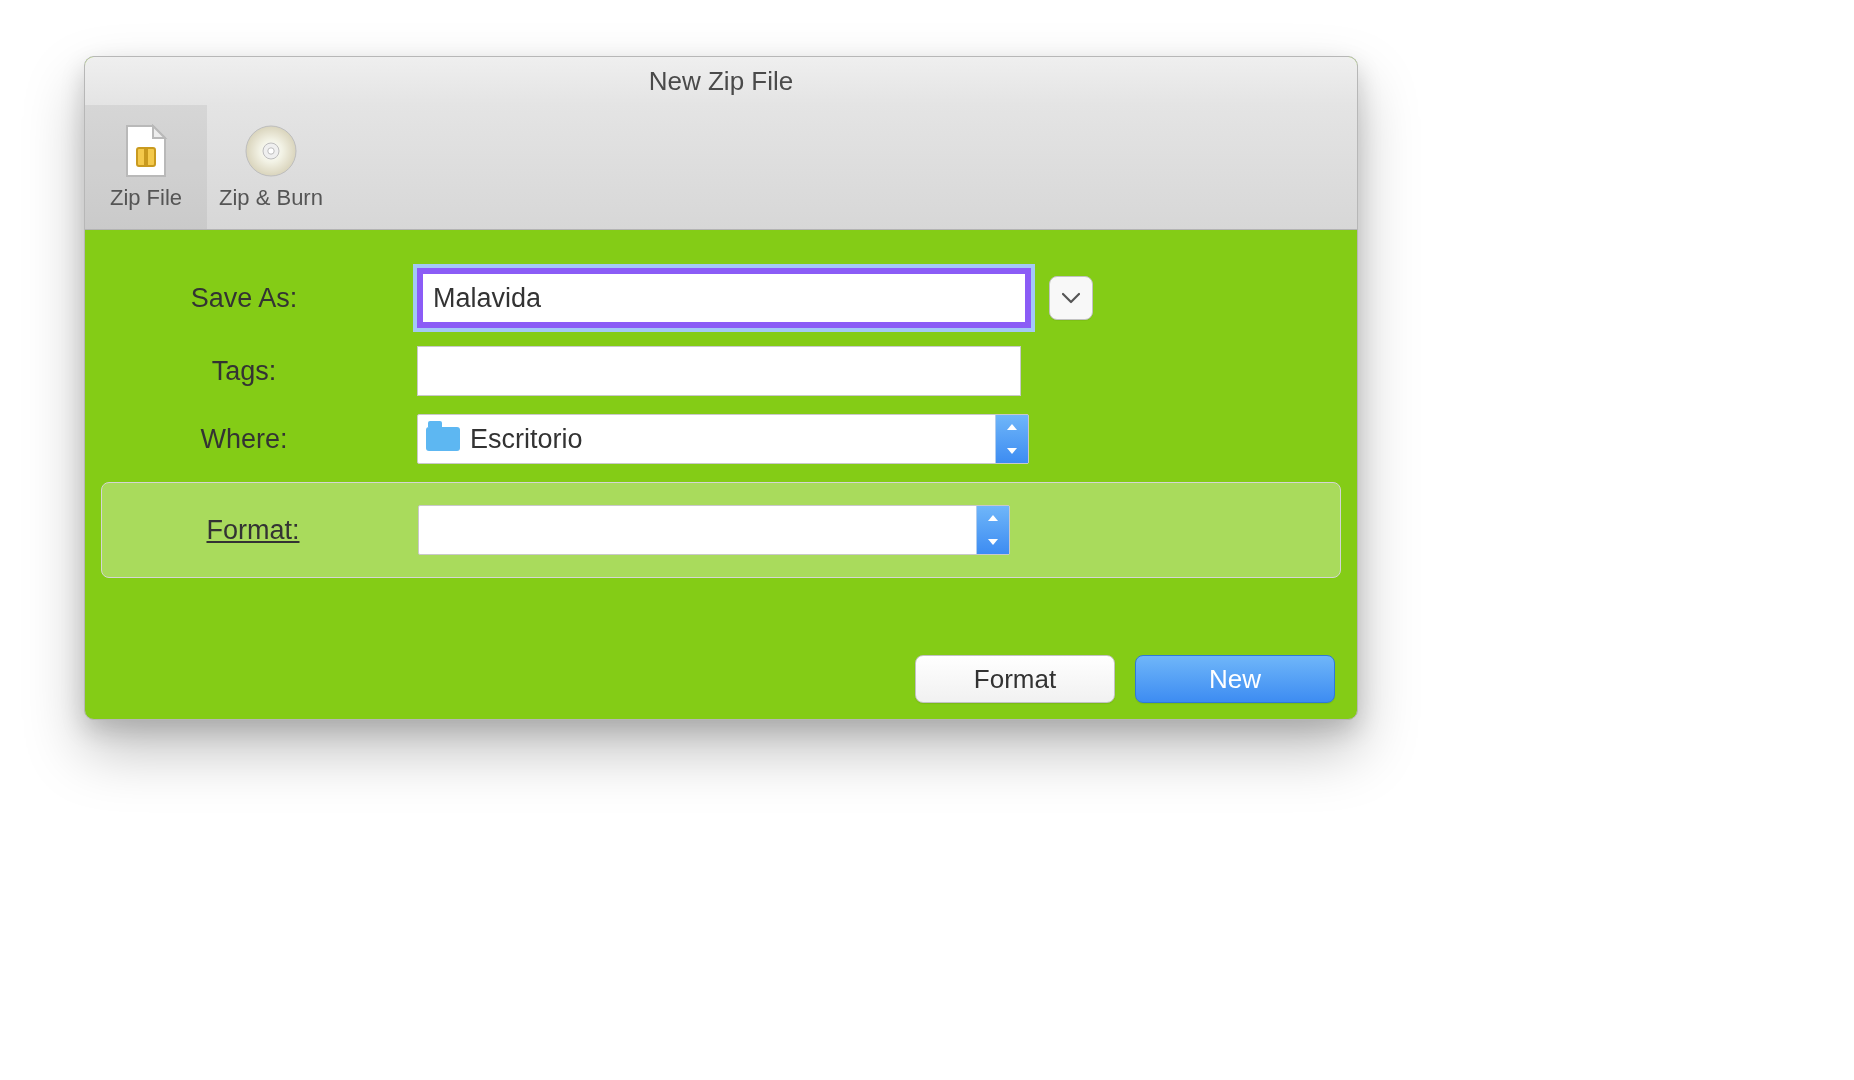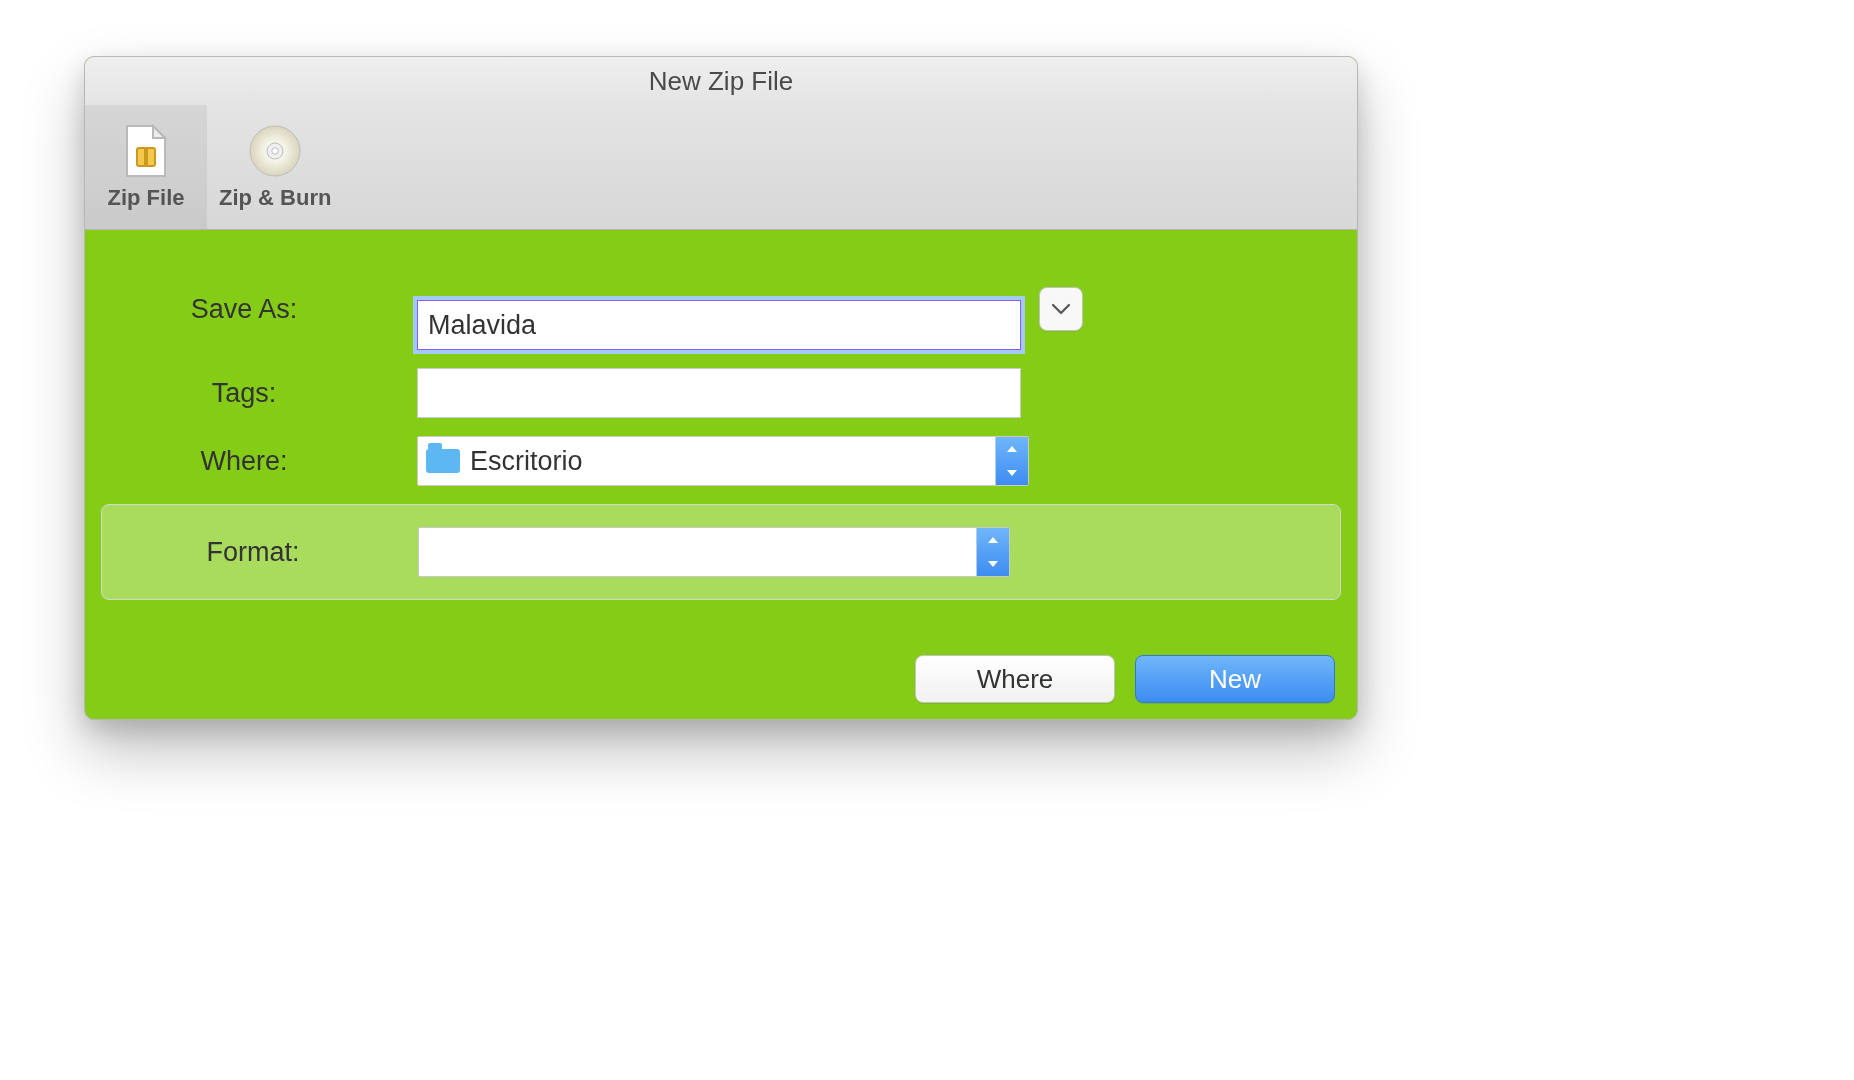"Zip File" .toolbar { font-weight: bold -> none }
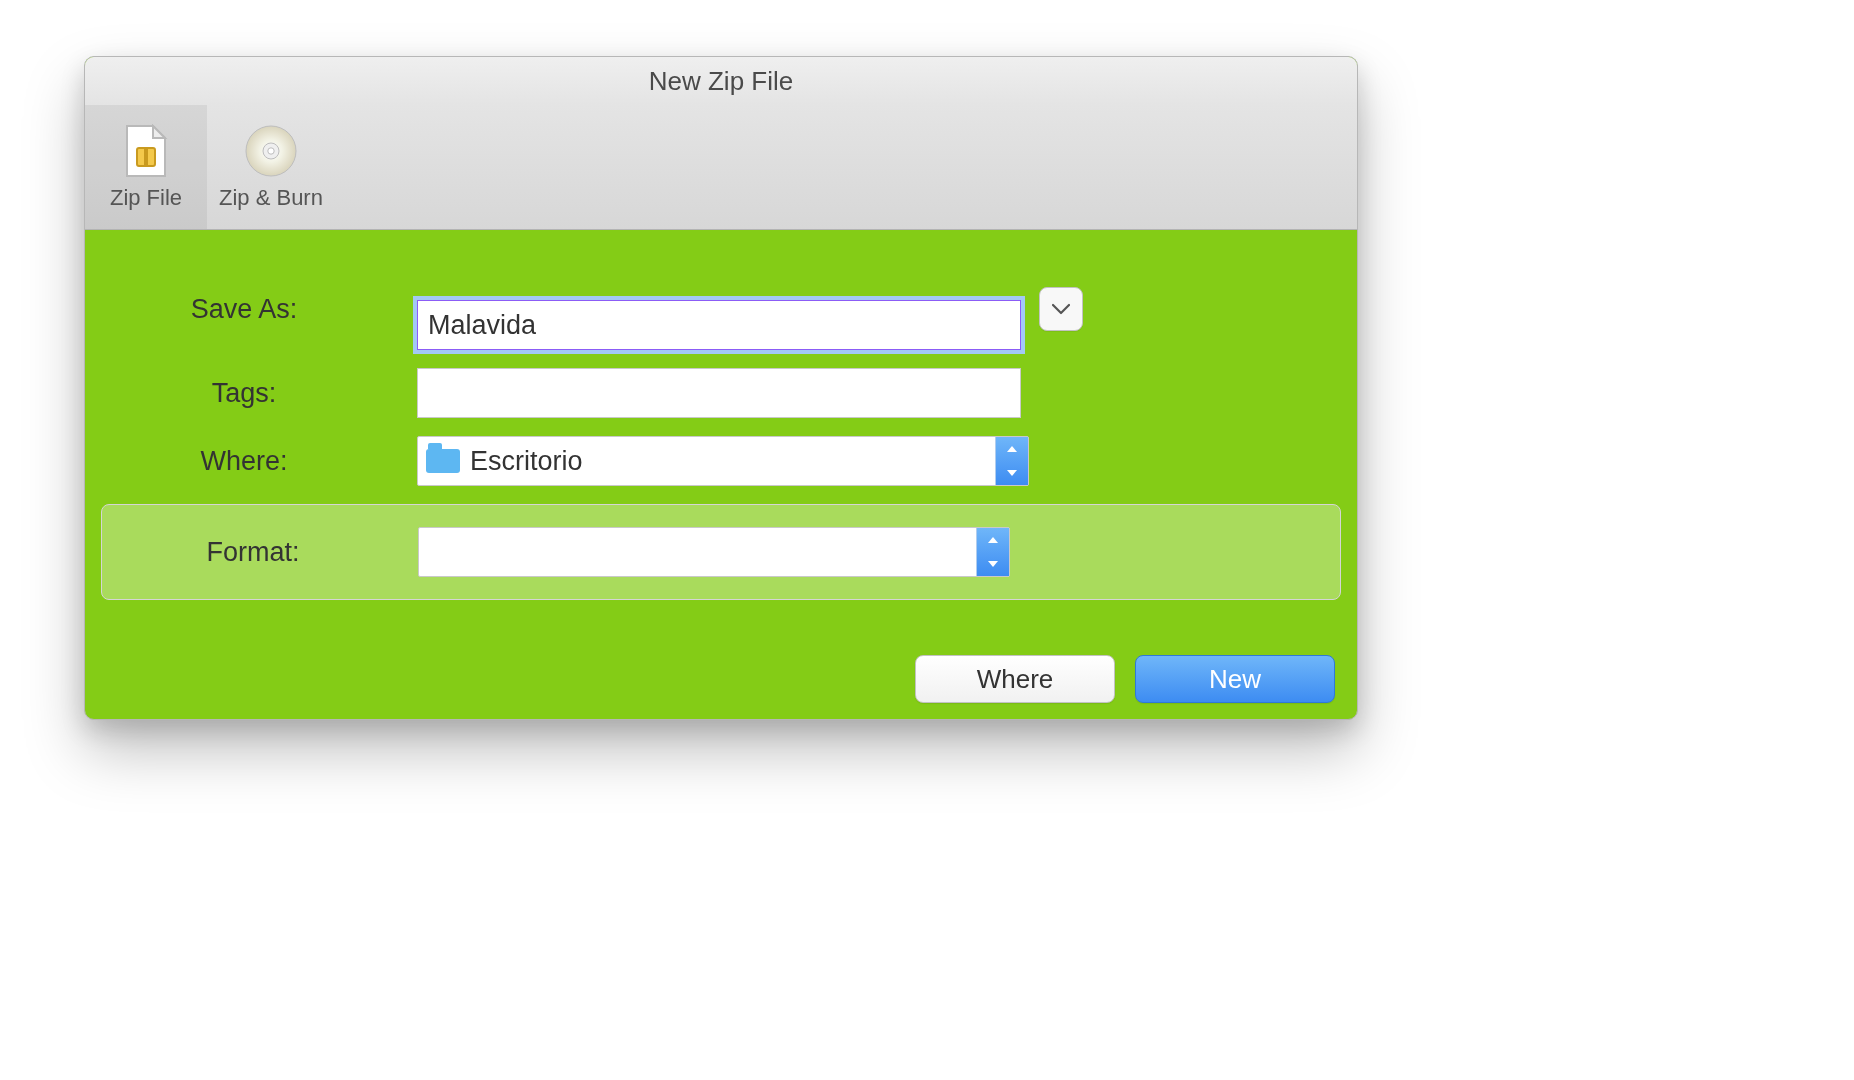"Malavida" .text-input.focused { border: 1px solid #8b5cf6 -> 6px solid #8b5cf6; margin-top: 32px -> none }
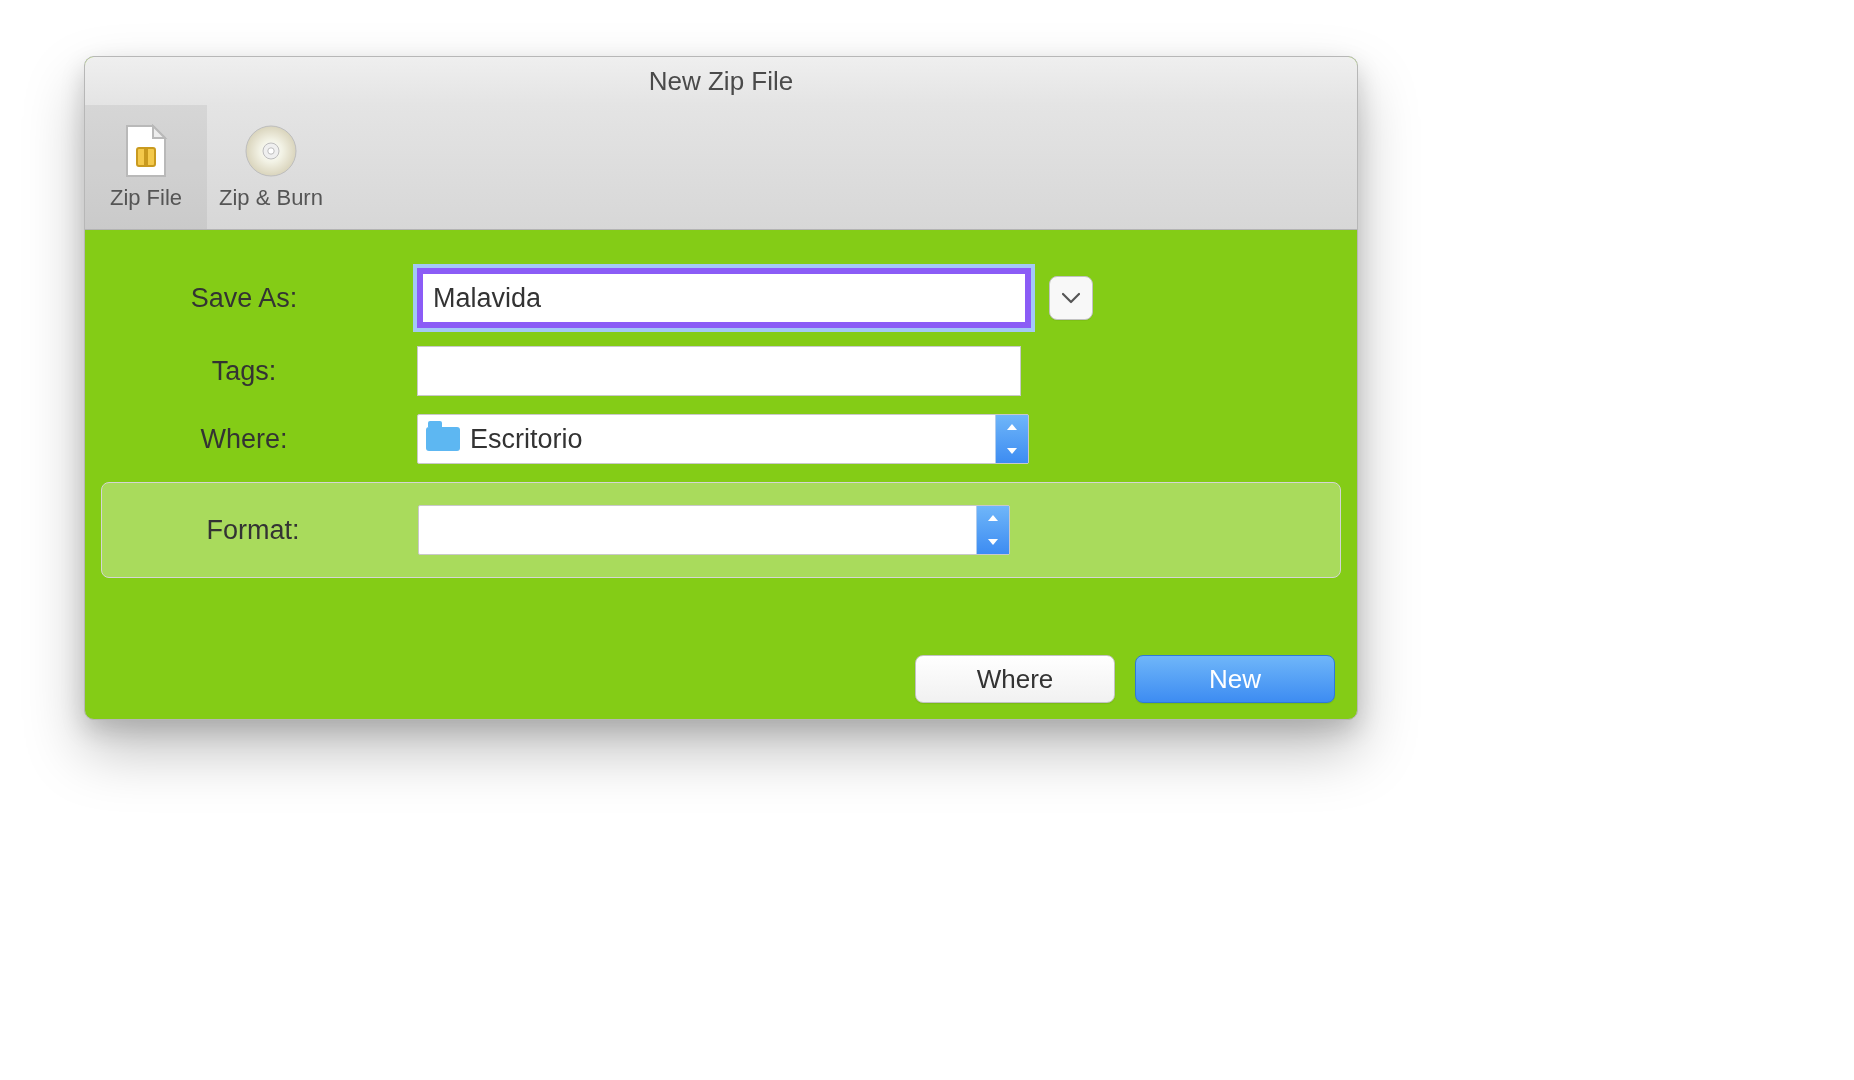"Format:" div.row { text-decoration: none -> underline }
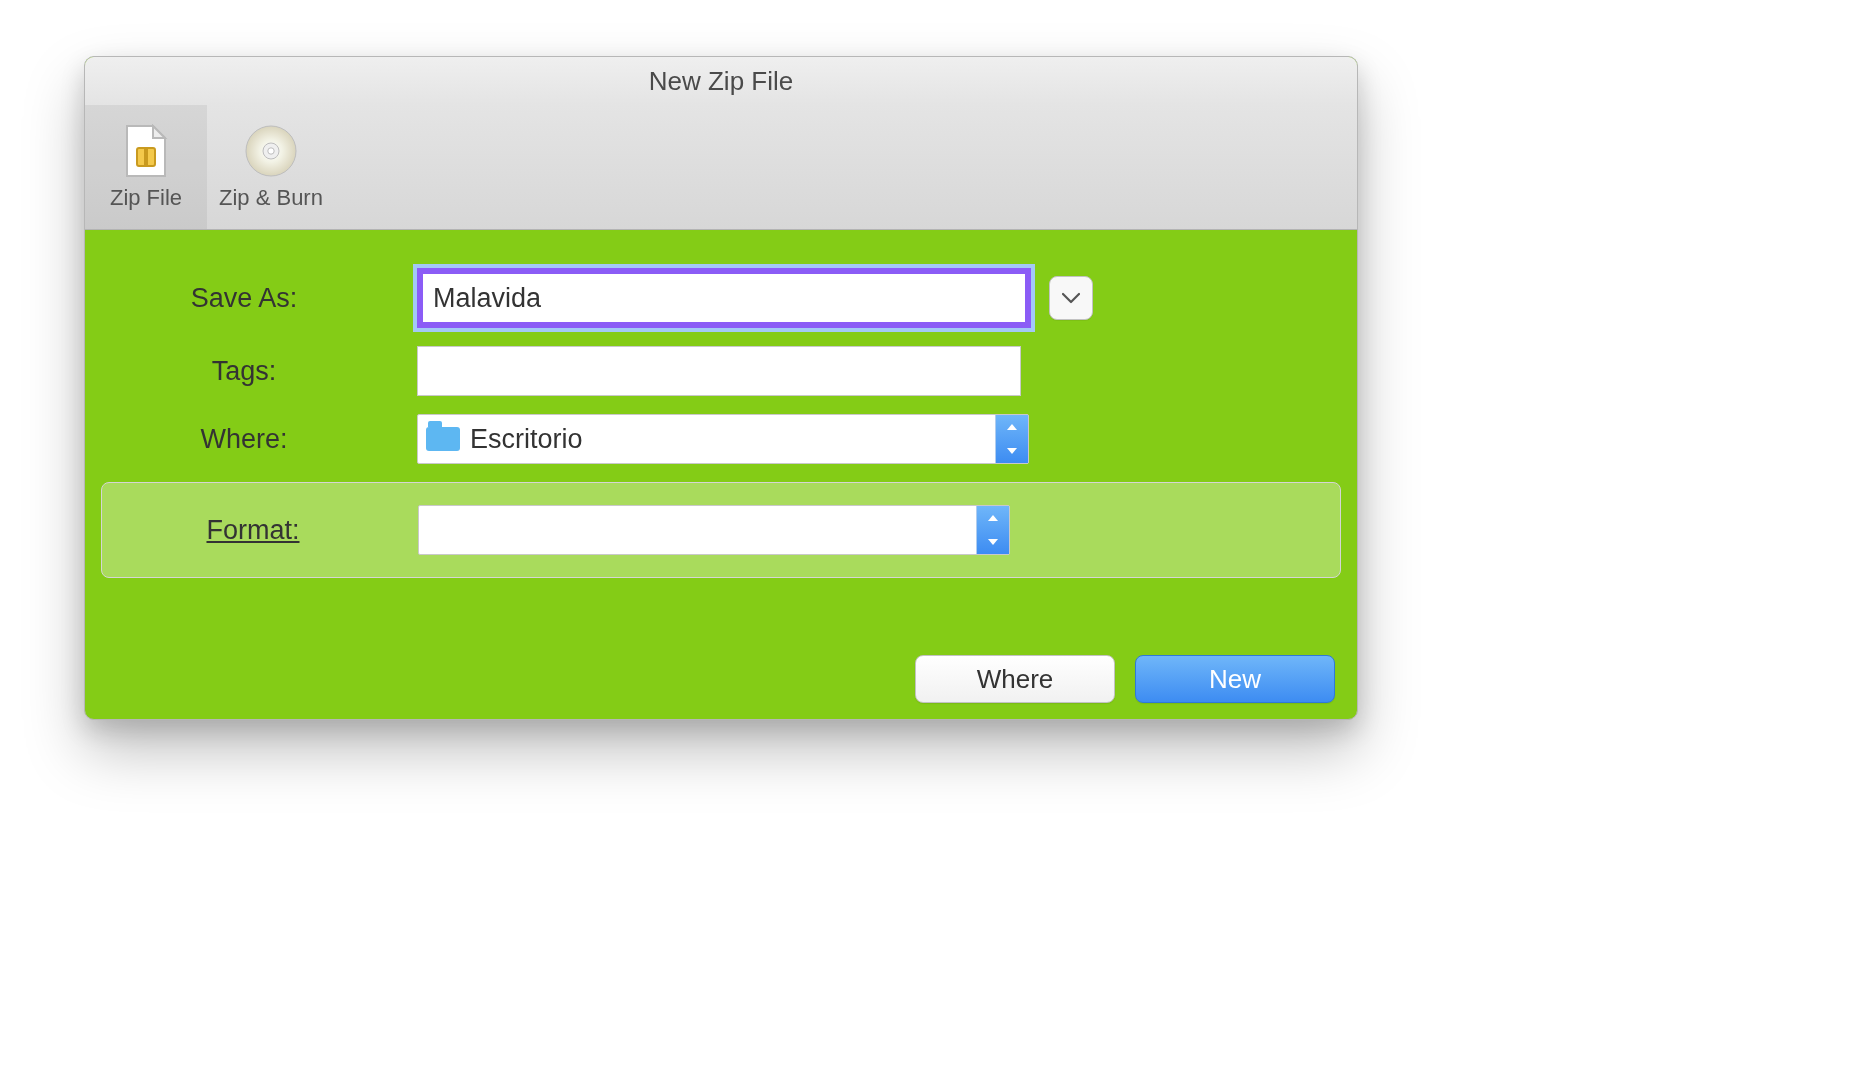"Where" div.btn { text: Where -> Format }
